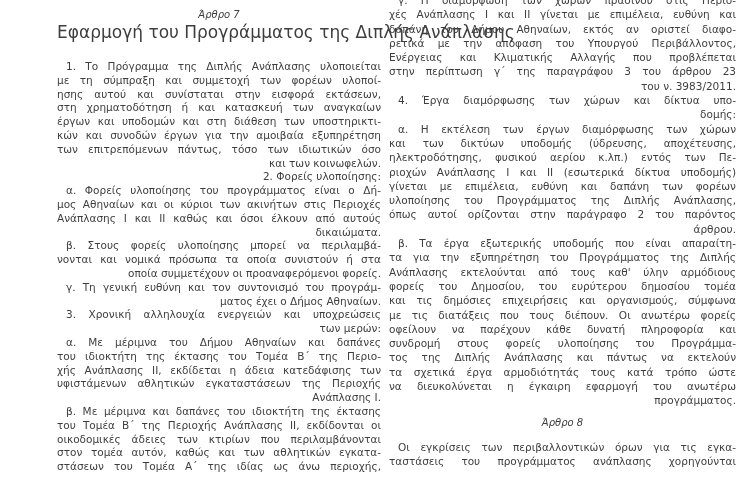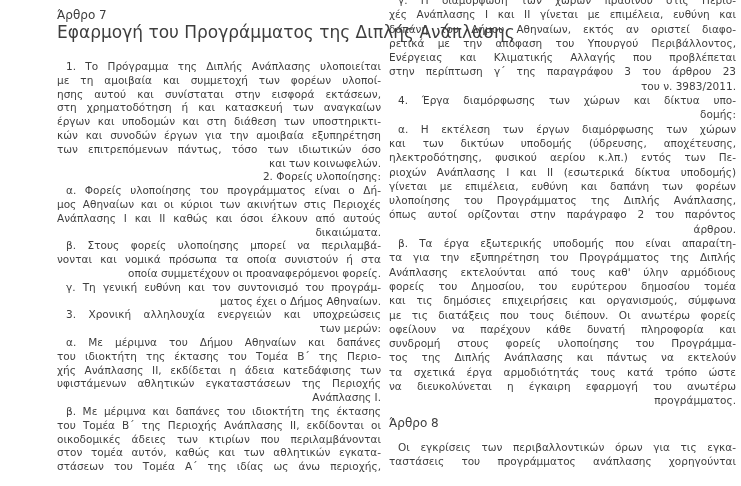"Άρθρο 7" .article-heading { font-size: 12px -> 10px; font-style: none -> italic; text-align: none -> center }
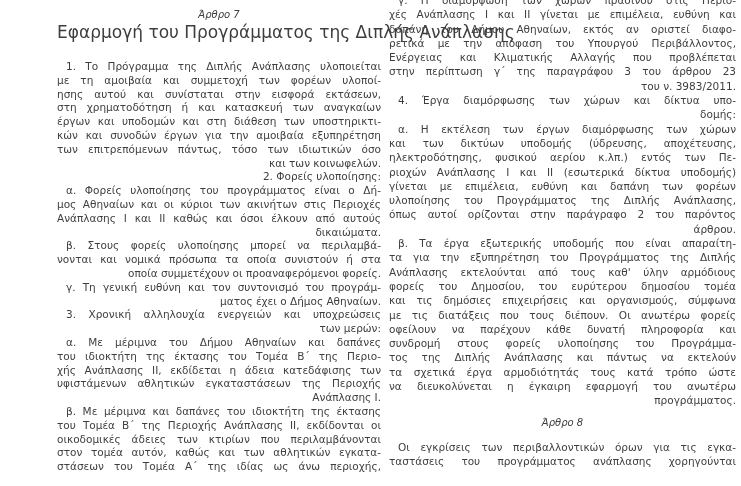"με τη αμοιβαία και συμμετοχή" div.line { text: αμοιβαία -> σύμπραξη }
